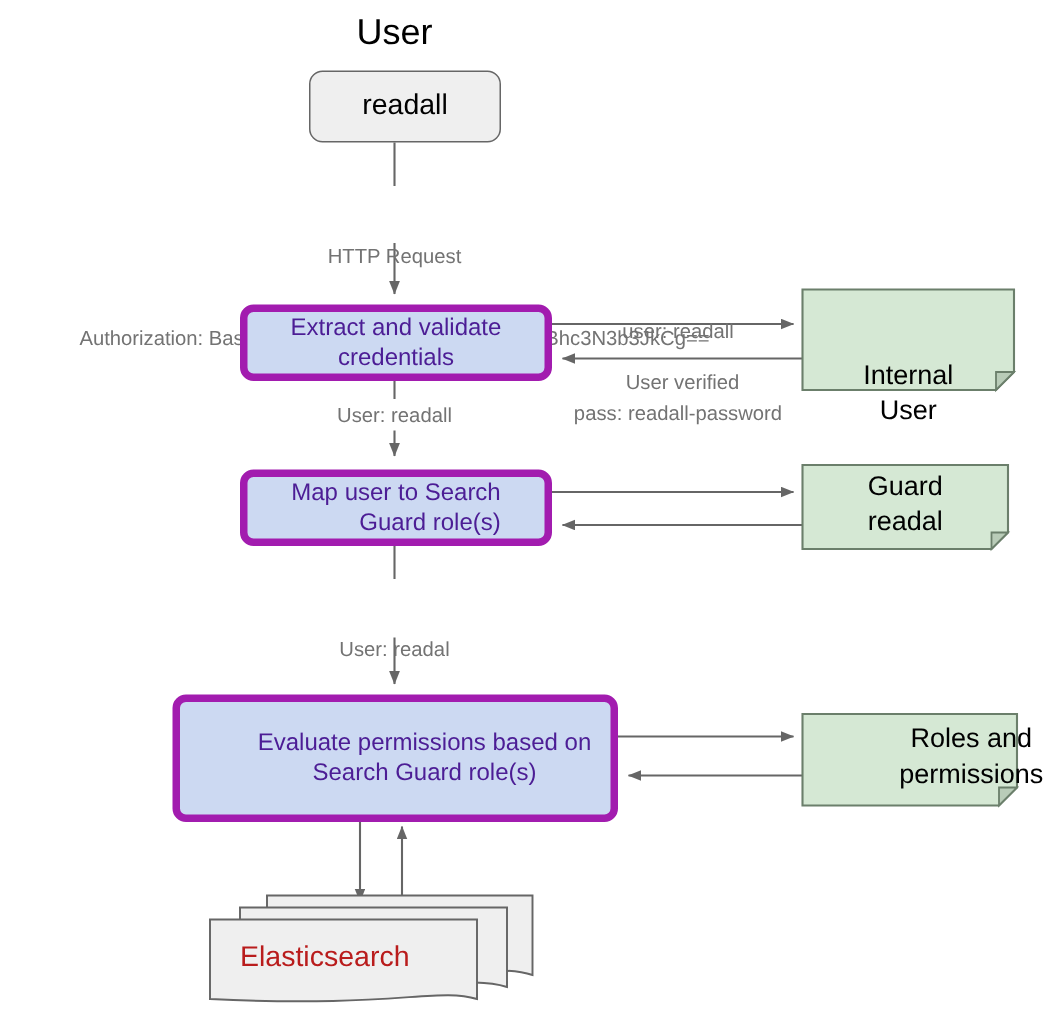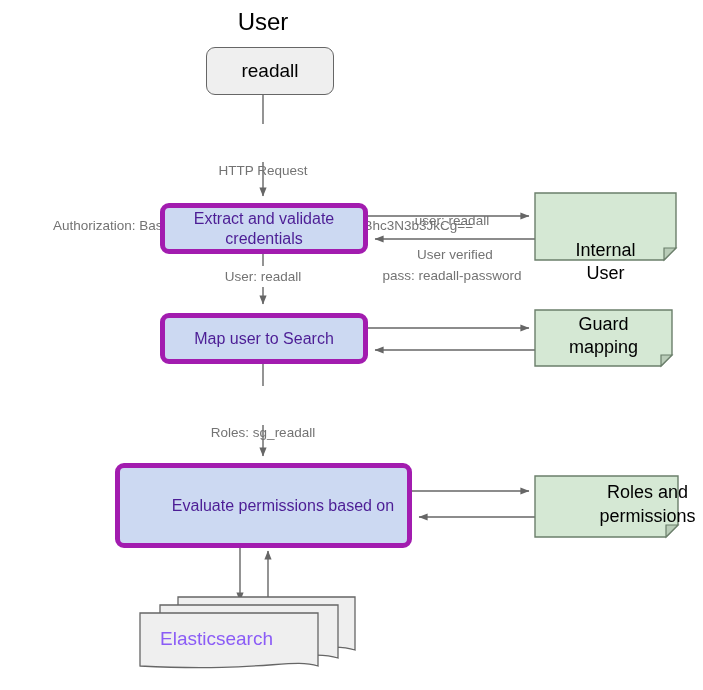"Guard role(s)" div { html: none -> <div>Guard role(s)</div> }
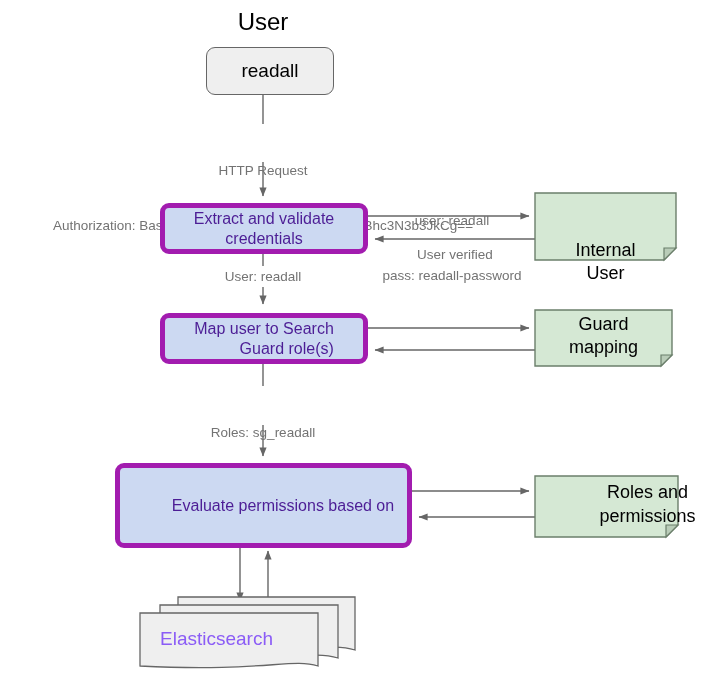"mapping" div { text: mapping -> readal }
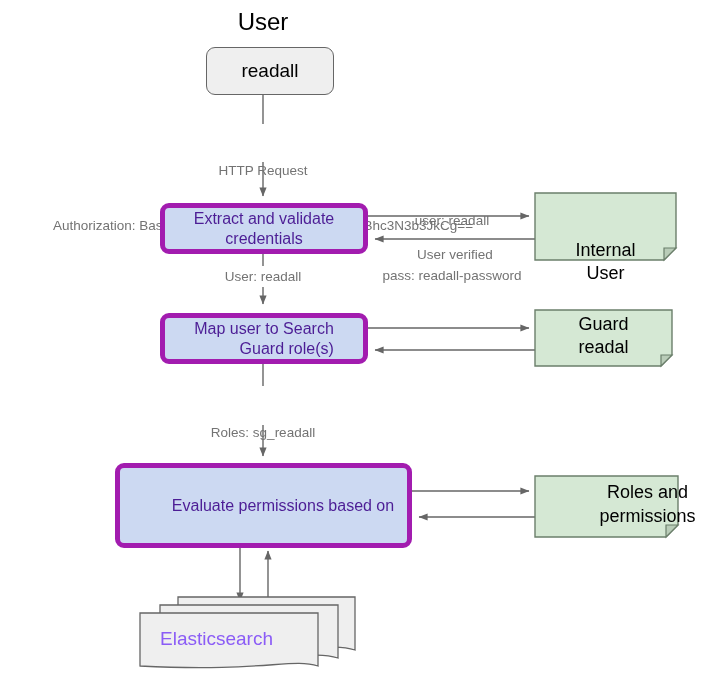"User: readal" div { html: none -> <div>User: readal</div> }
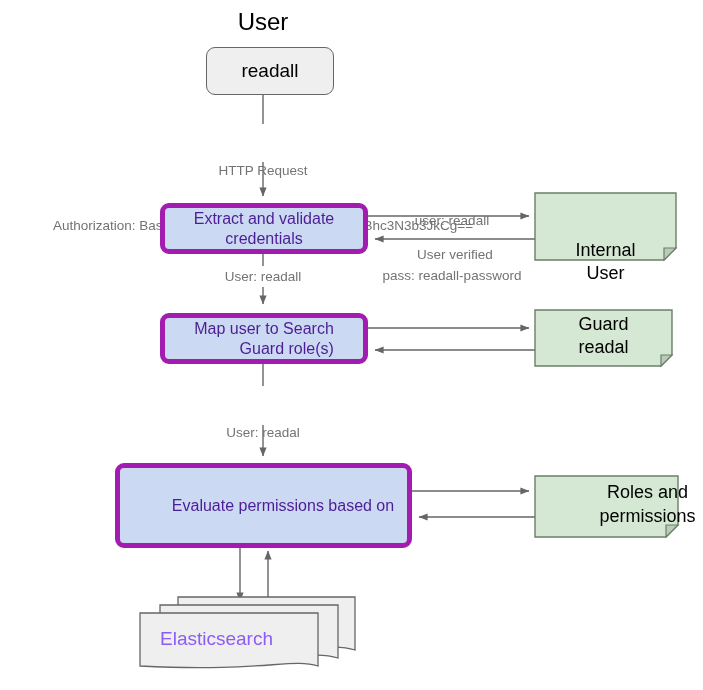"Search Guard role(s)" div { html: none -> <div>Search Guard role(s)</div> }
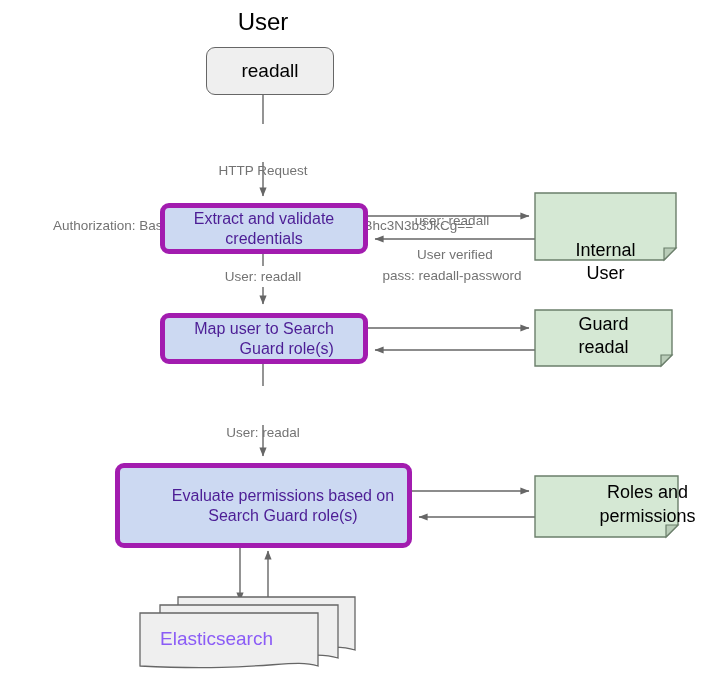"Elasticsearch" .es-label { color: #8b5cf6 -> #b91c1c }
